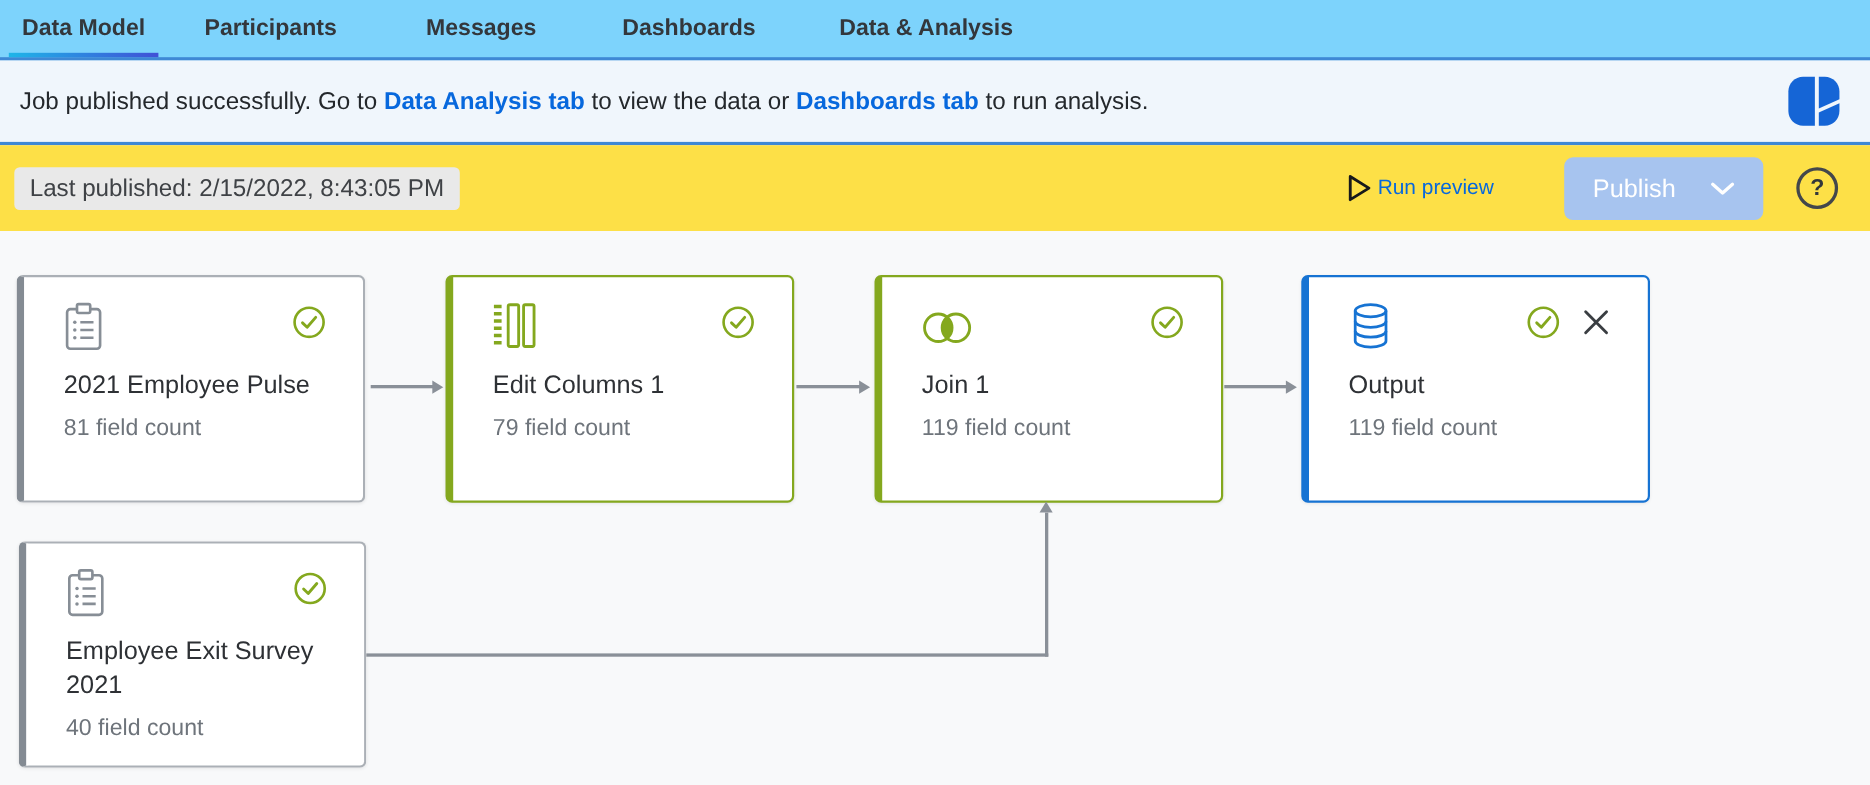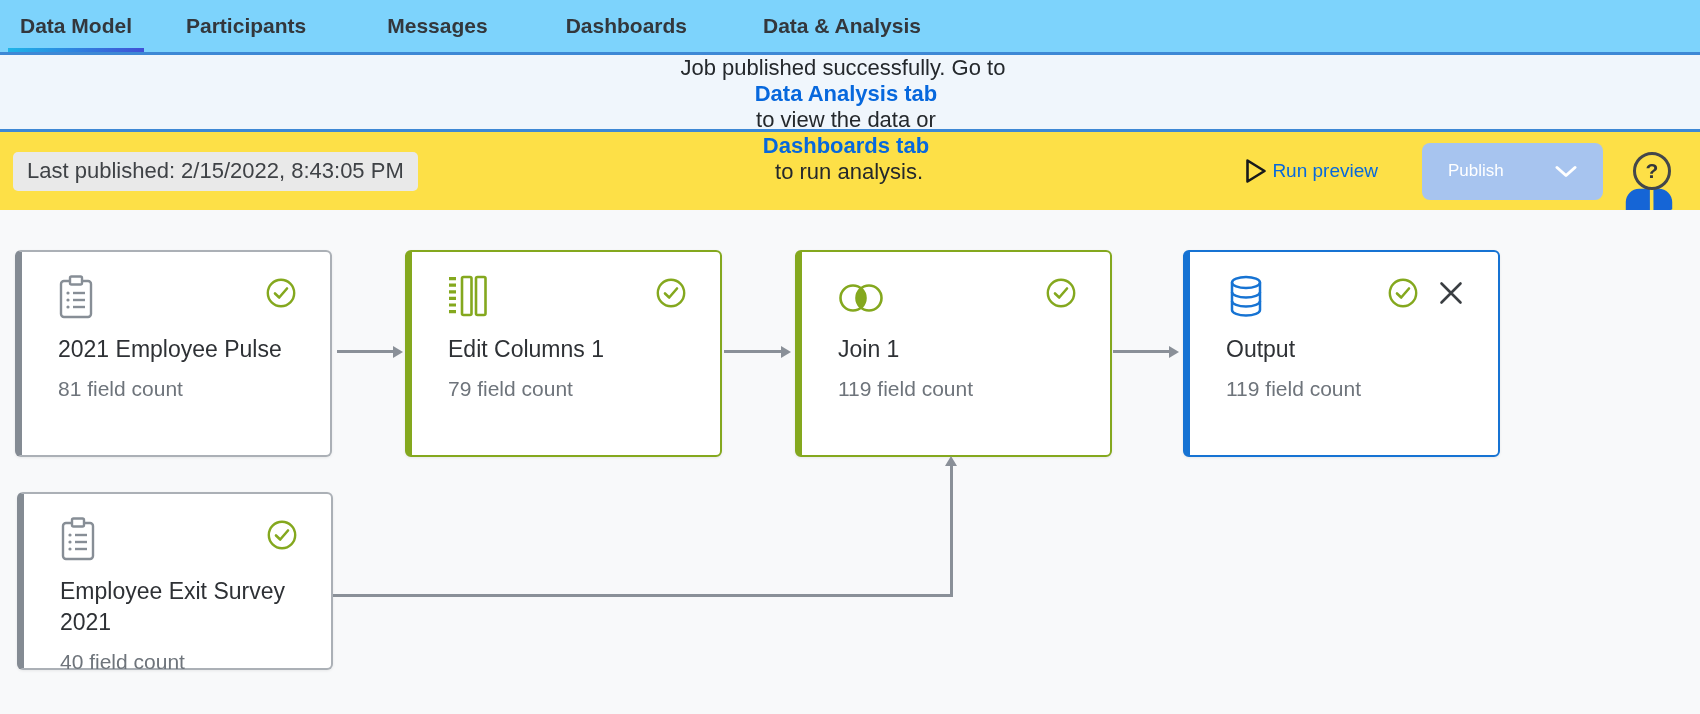"Job published successfully. Go to" .notif { flex-direction: column -> none }
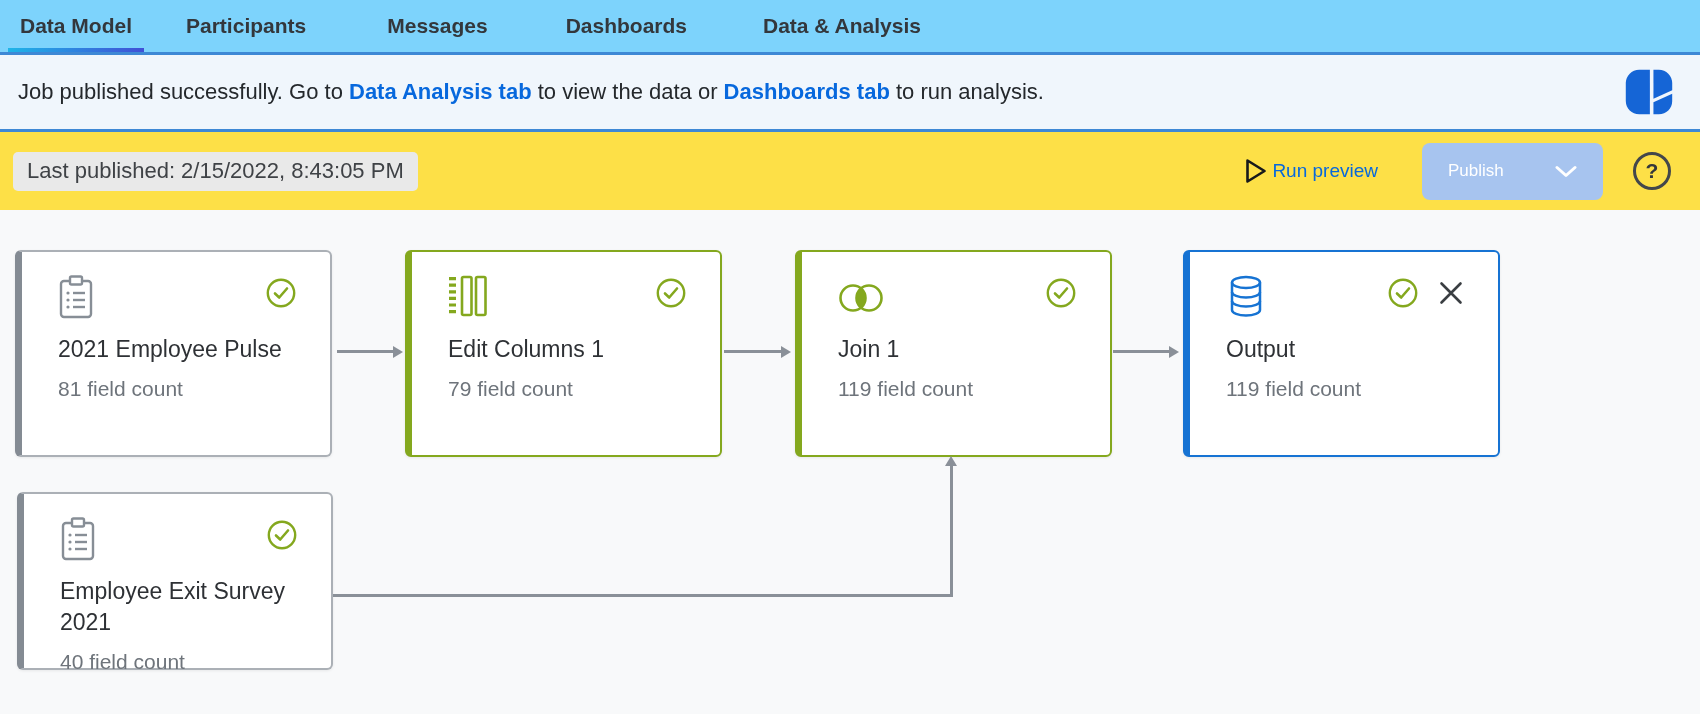"Publish" .publish-btn { font-size: 17px -> 23px; margin-left: 44px -> 64px }
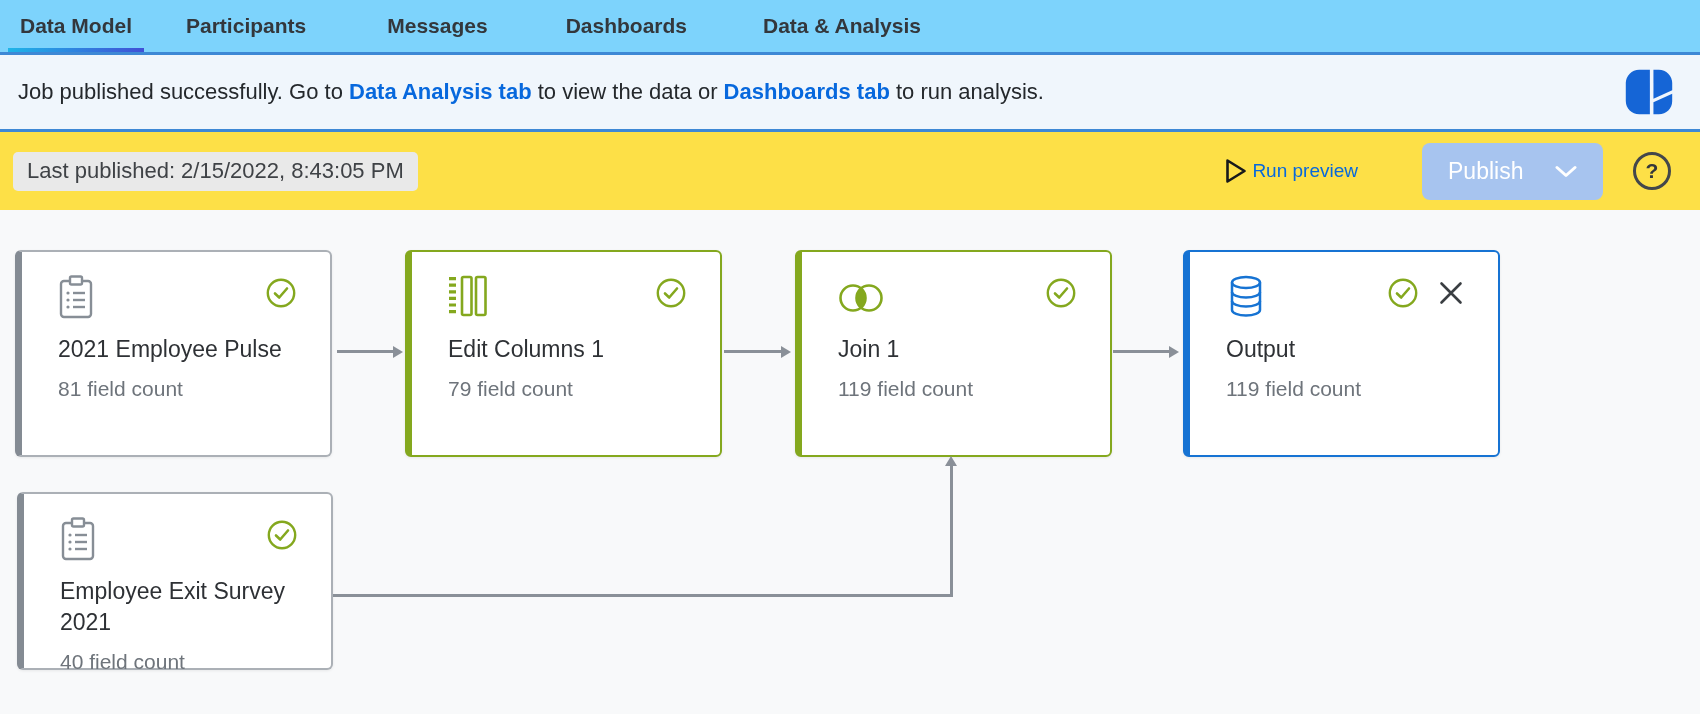"Employee Exit Survey 2021" #node5 { height: 178px -> 206px }
